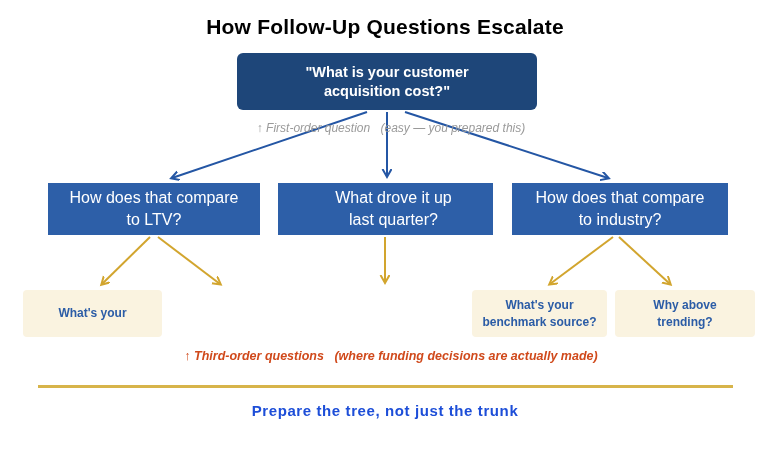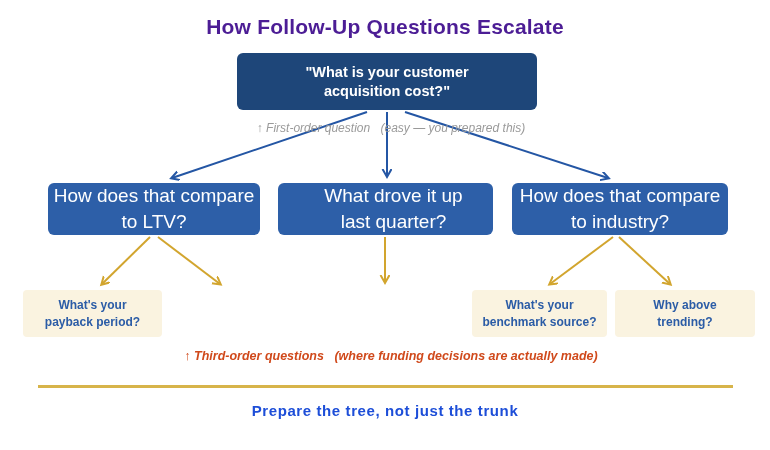"How Follow-Up Questions Escalate" .title { color: #4c1d95 -> #000000 }
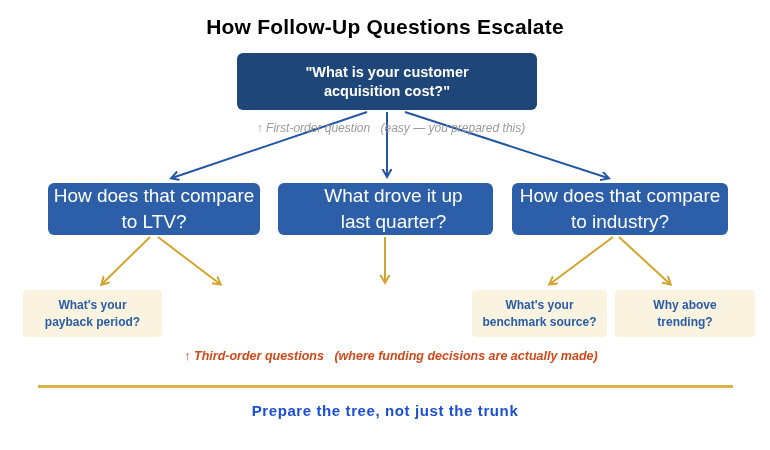"How does that compare" .l2-node { border-radius: 6px -> 0; font-size: 19px -> 16px }
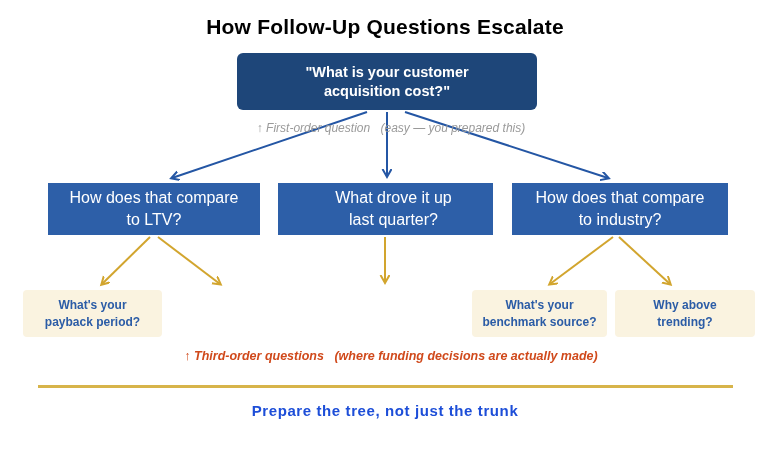"payback period?" span { html: <span>payback period?</span> -> none }
